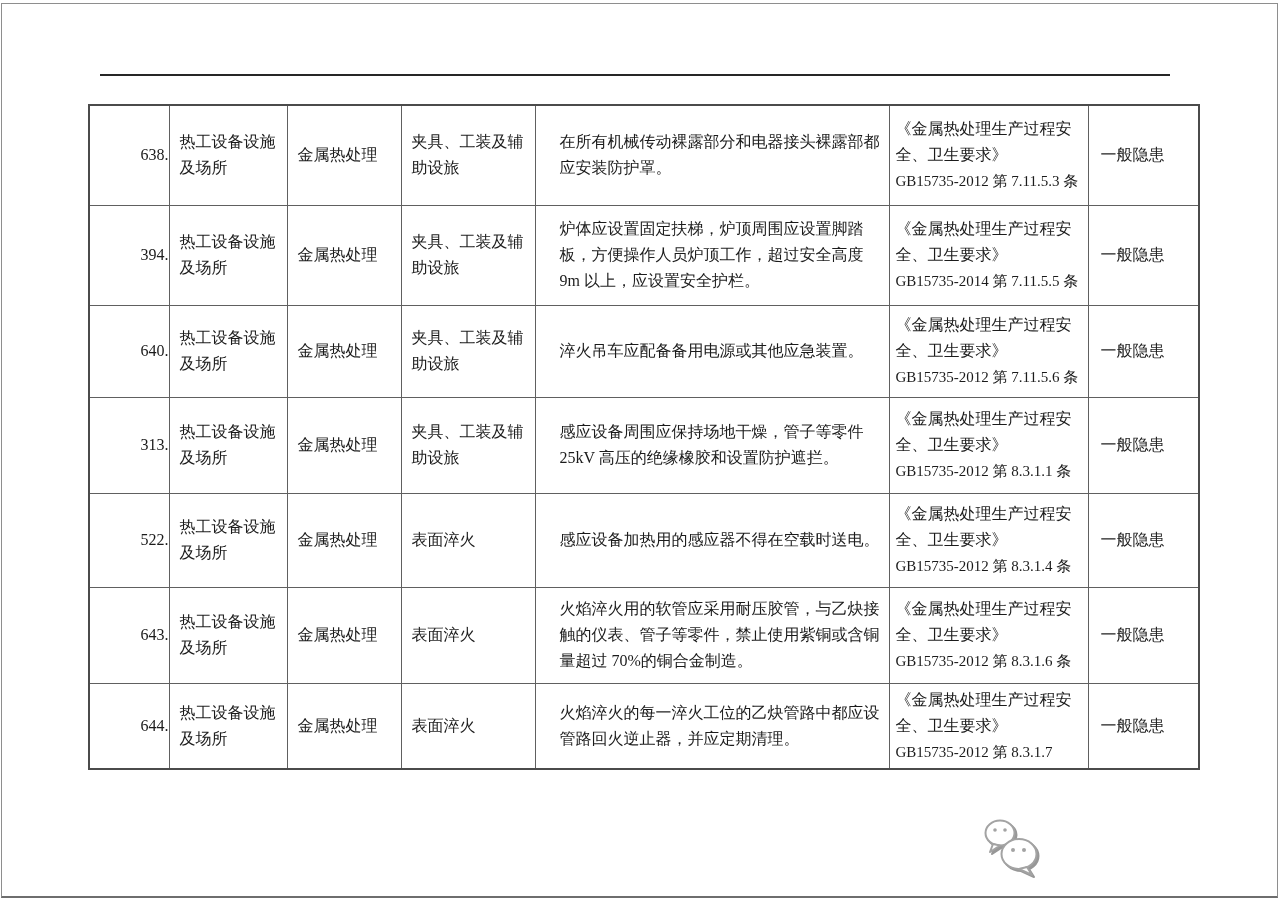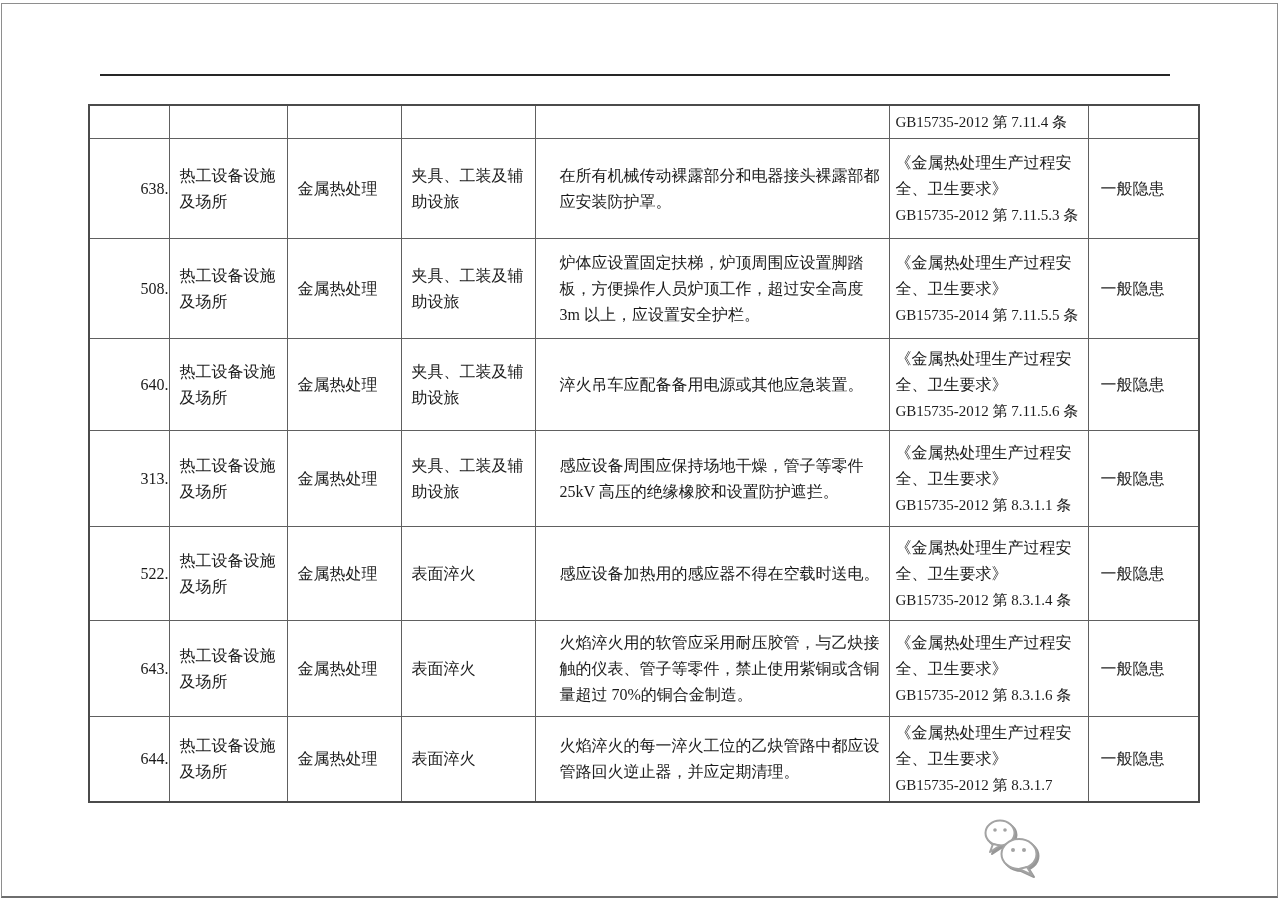"GB15735-2012 第 7.11.4 条" tr { html: <tr> <td></td> <td></td> <td></td> <td></td> <td></td> <td> <div></div> <div>GB15735-2012 第 7.11.4 条</div> </td> <td></td> </tr> -> none }
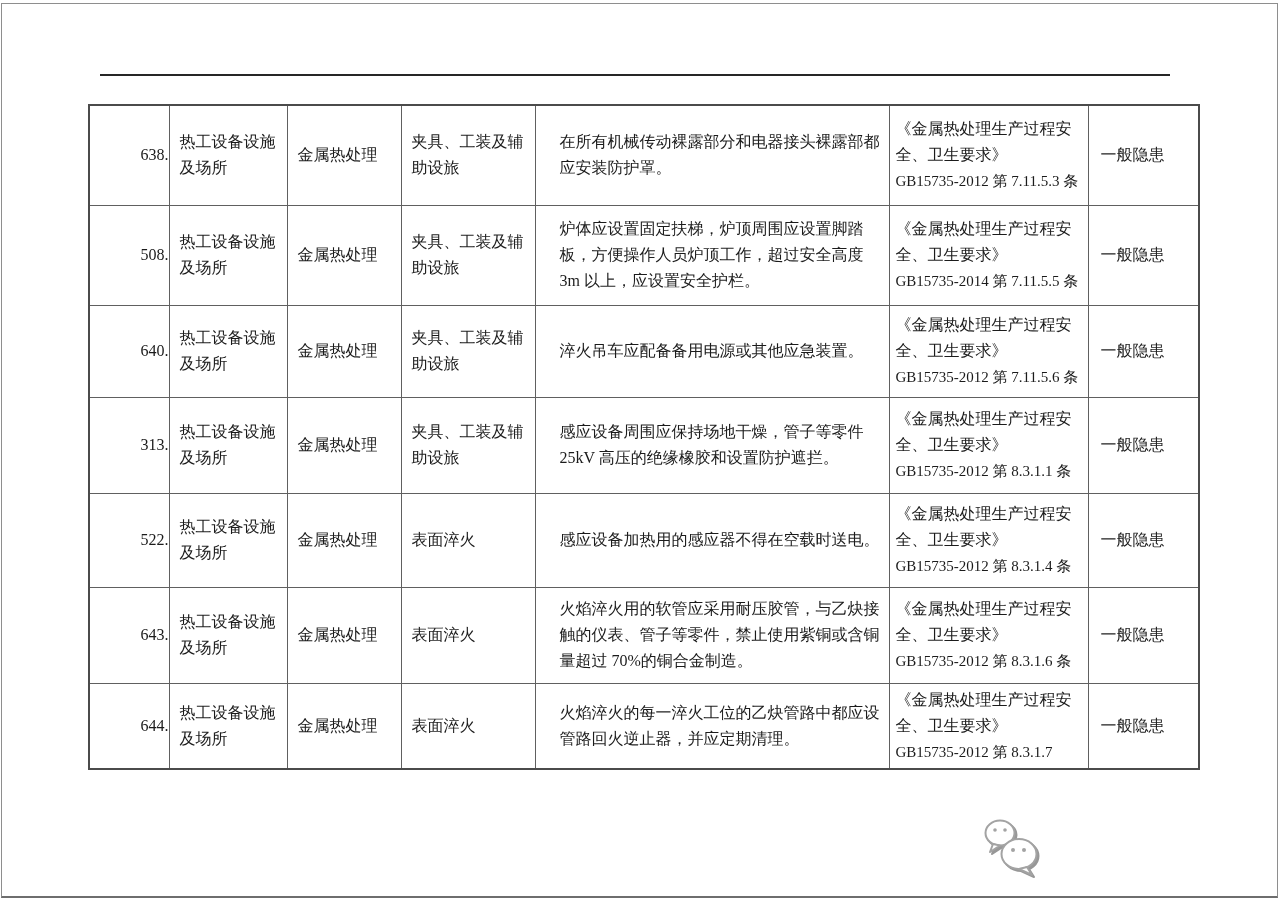"炉体应设置固定扶梯，炉顶周围应设置脚踏板，方便操作人员炉顶工作，超过安全高度" td.c-desc { text: 3m -> 9m }
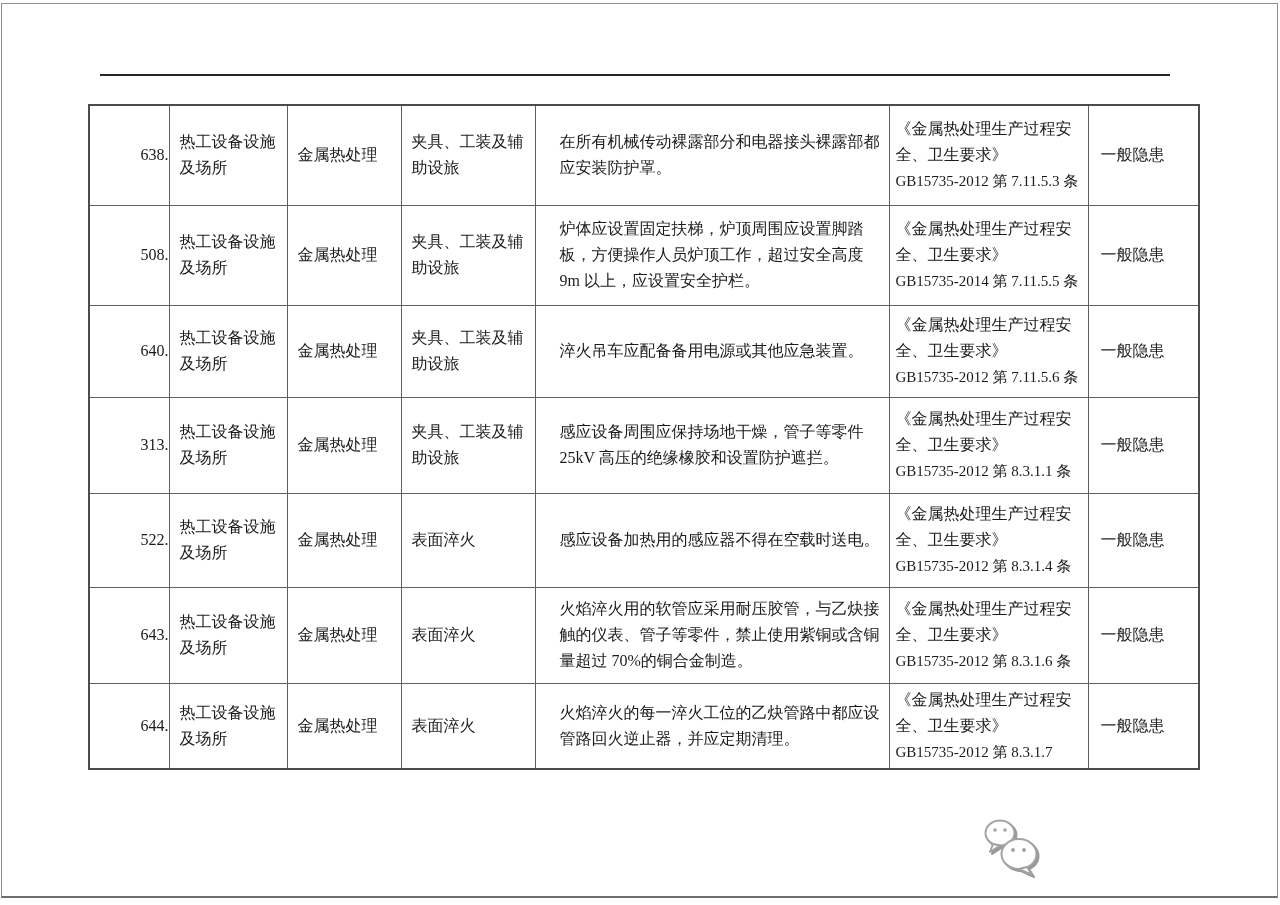"508." td.c-no { text: 508 -> 394 }
